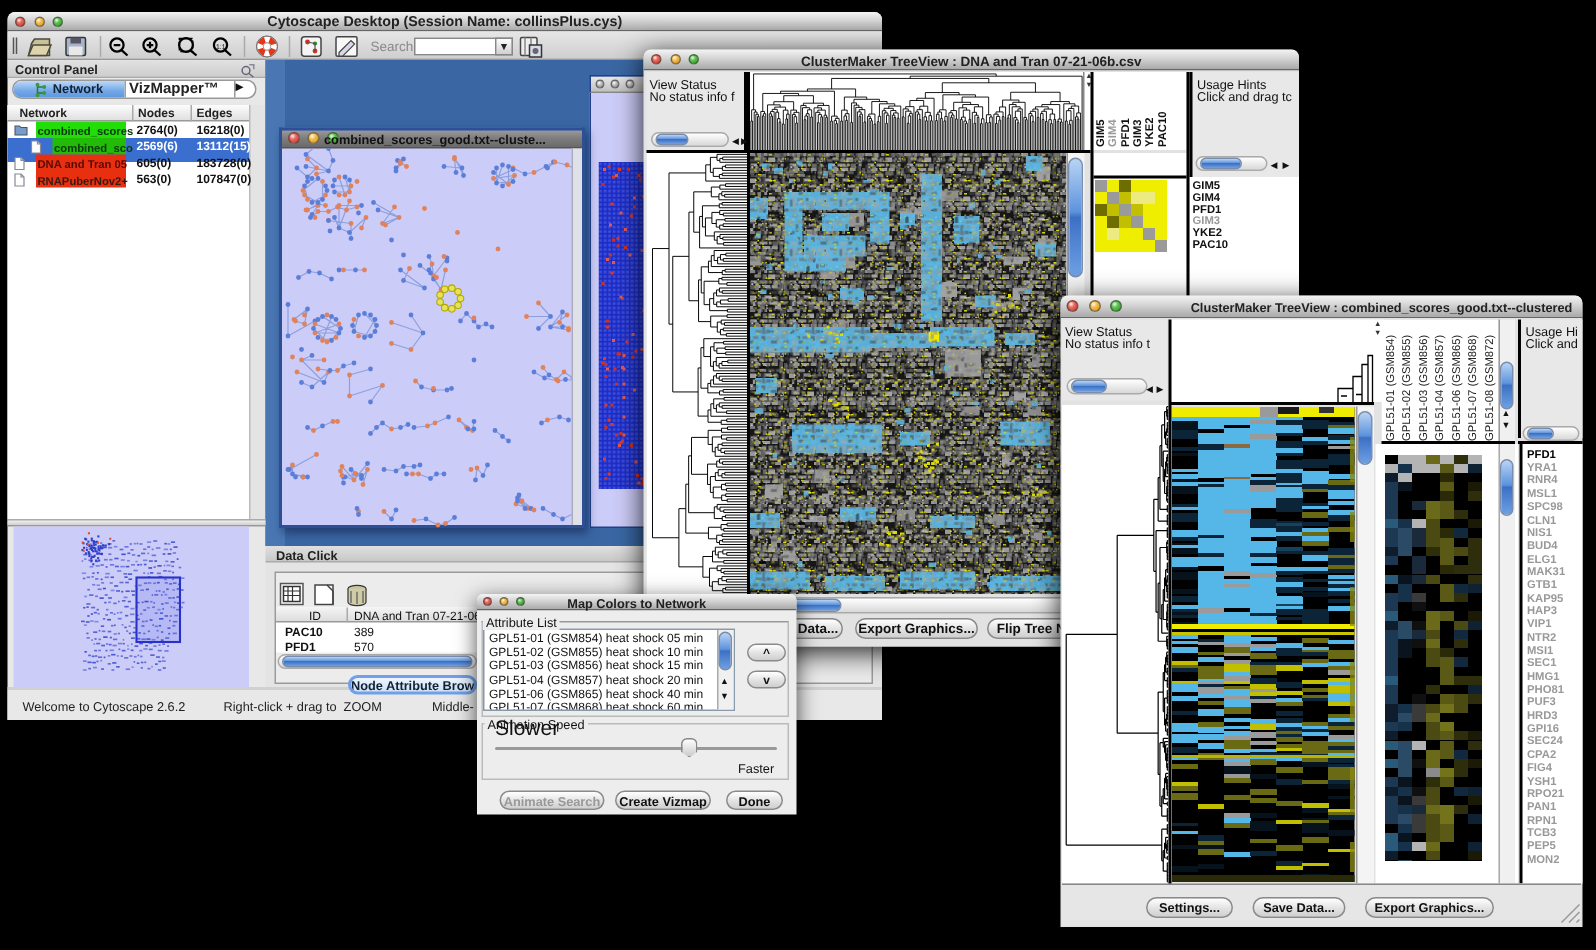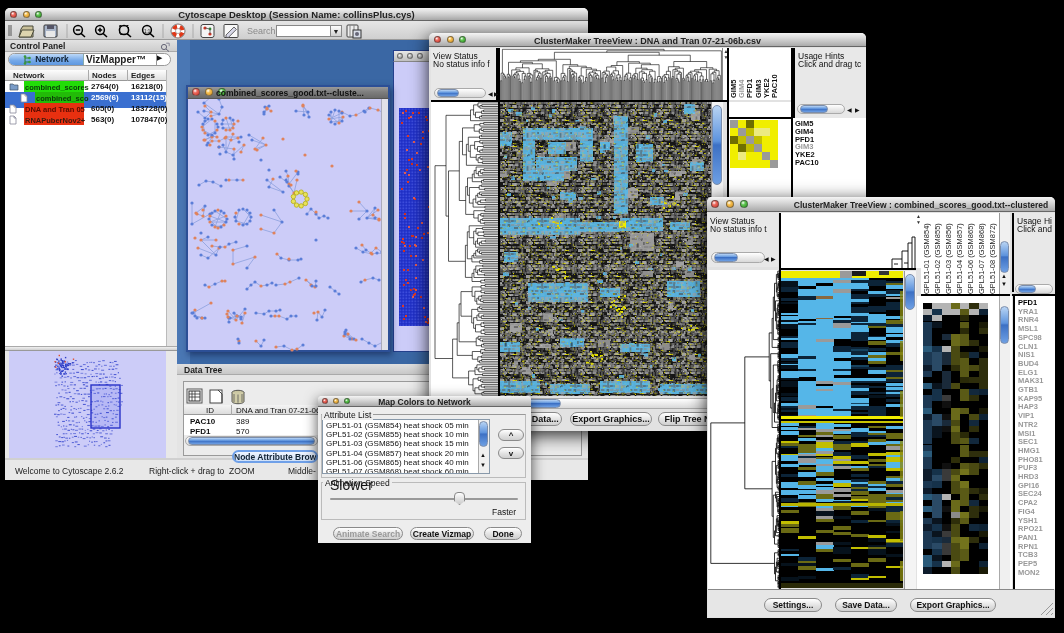"Data Tree" div { text: Tree -> Click }
